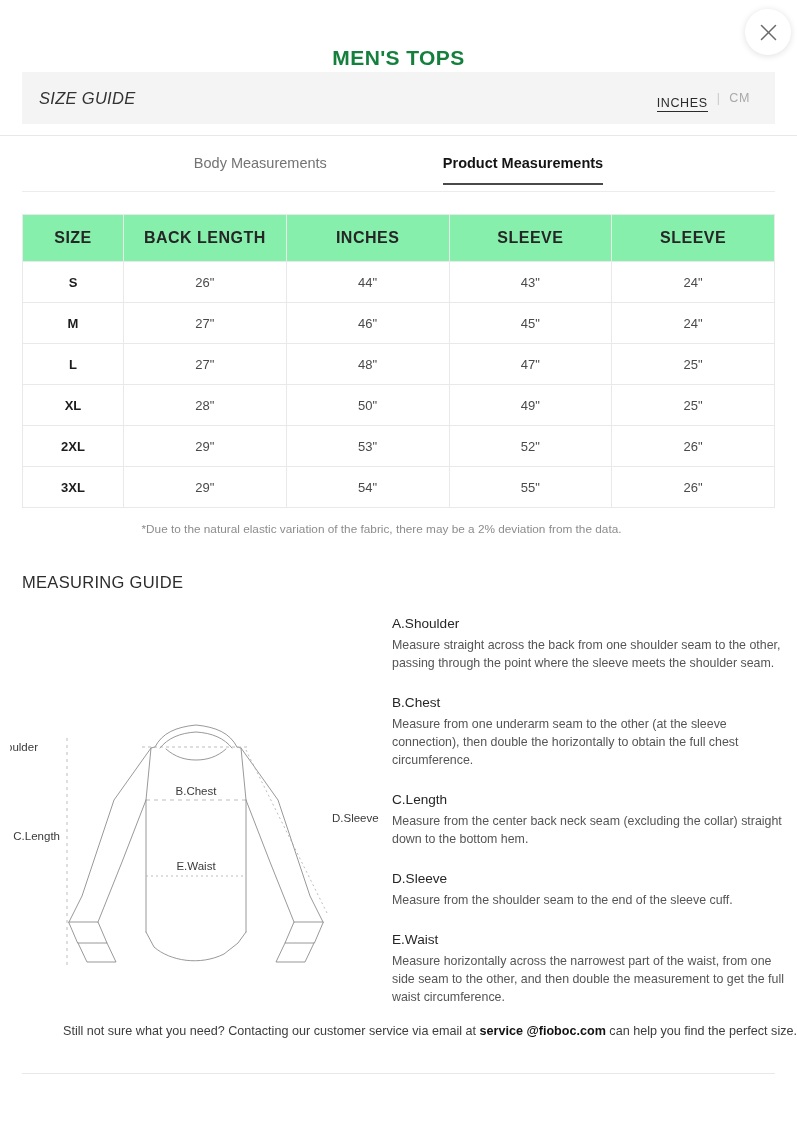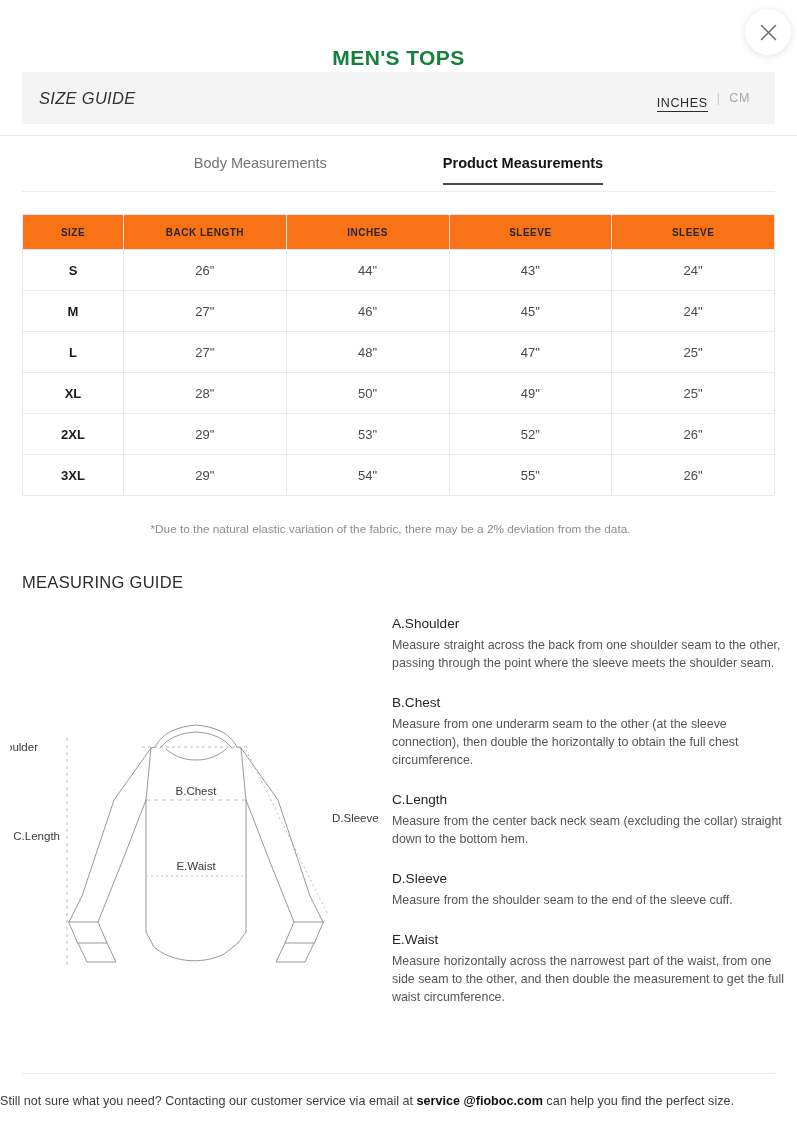"SIZE" .size-table thead th { background: #f97316 -> #86efac; font-size: 10px -> 16px; height: 35px -> 47px }
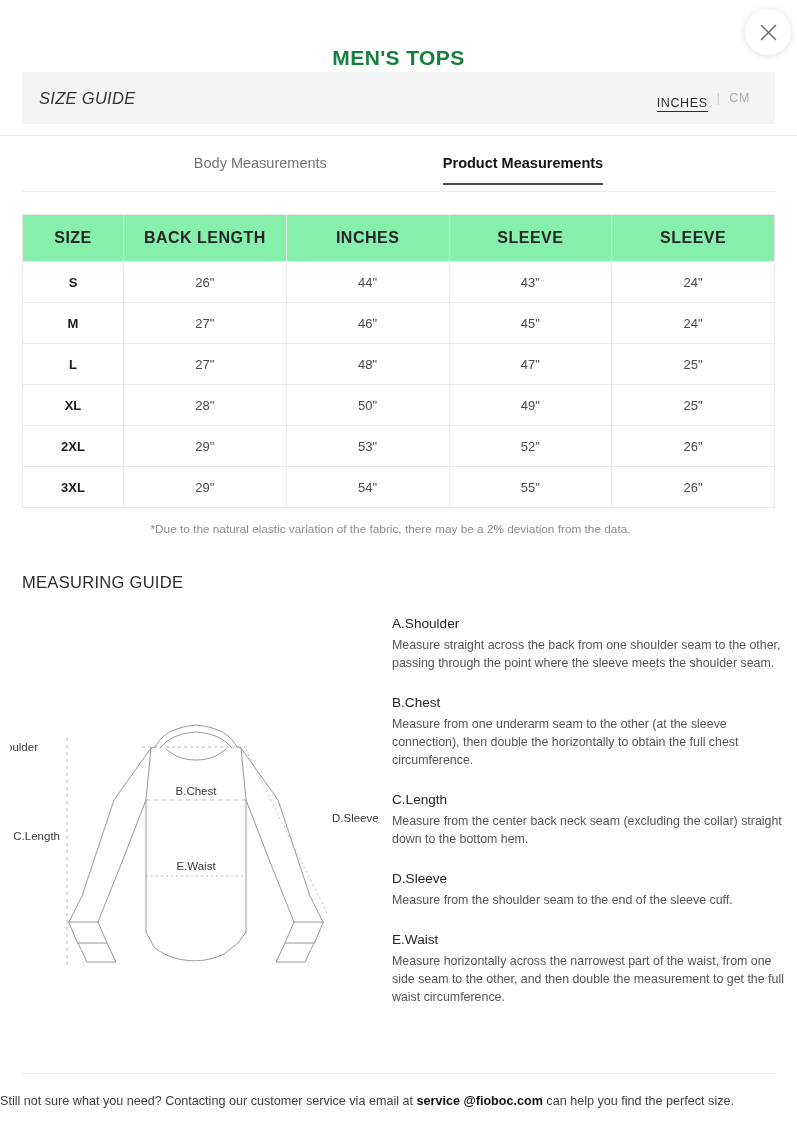"*Due to the natural elastic" .table-note { left: 9px -> 0 }
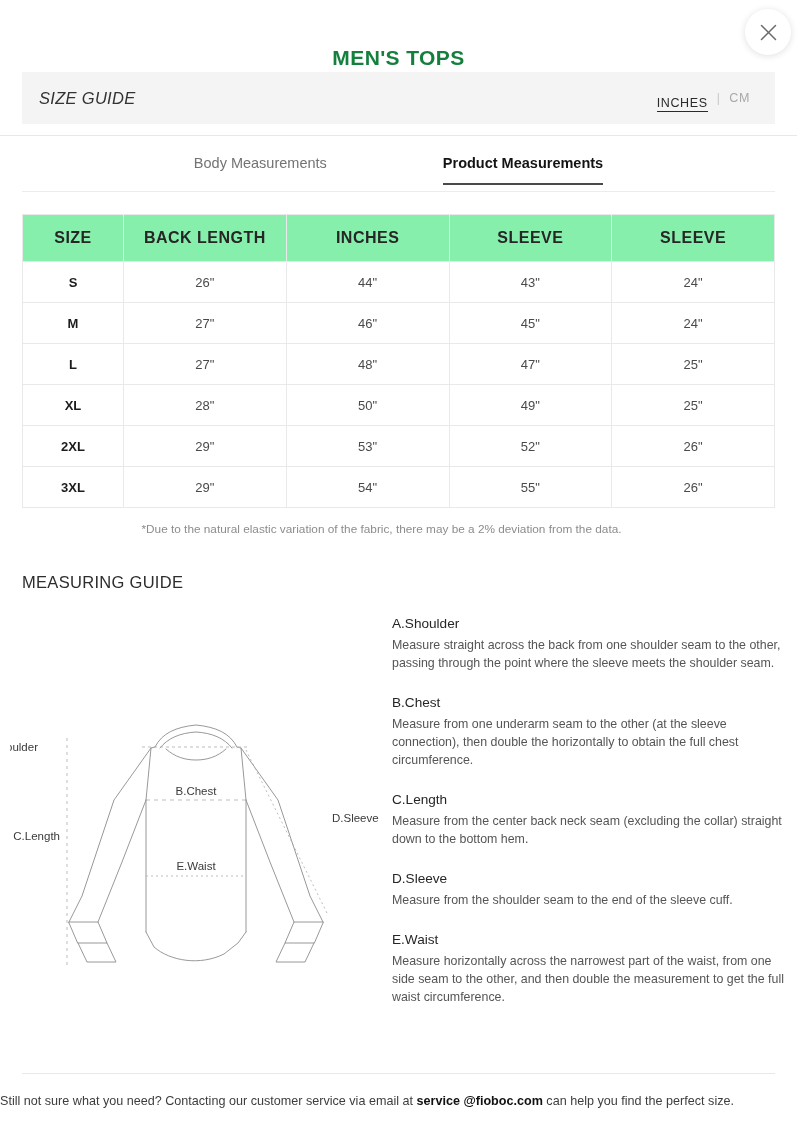"Still not sure what you" .footer-text { text-align: left -> right; top: 1094px -> 1024px }
